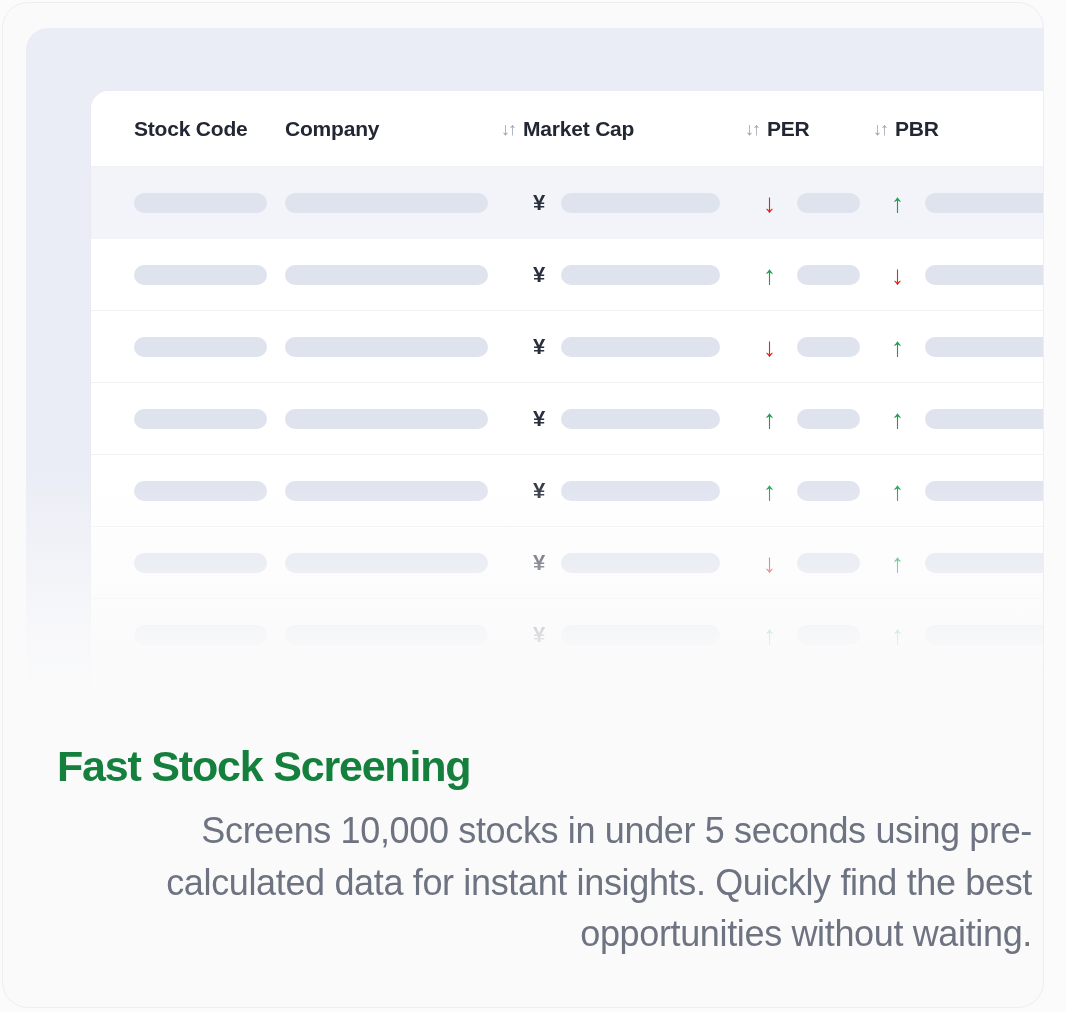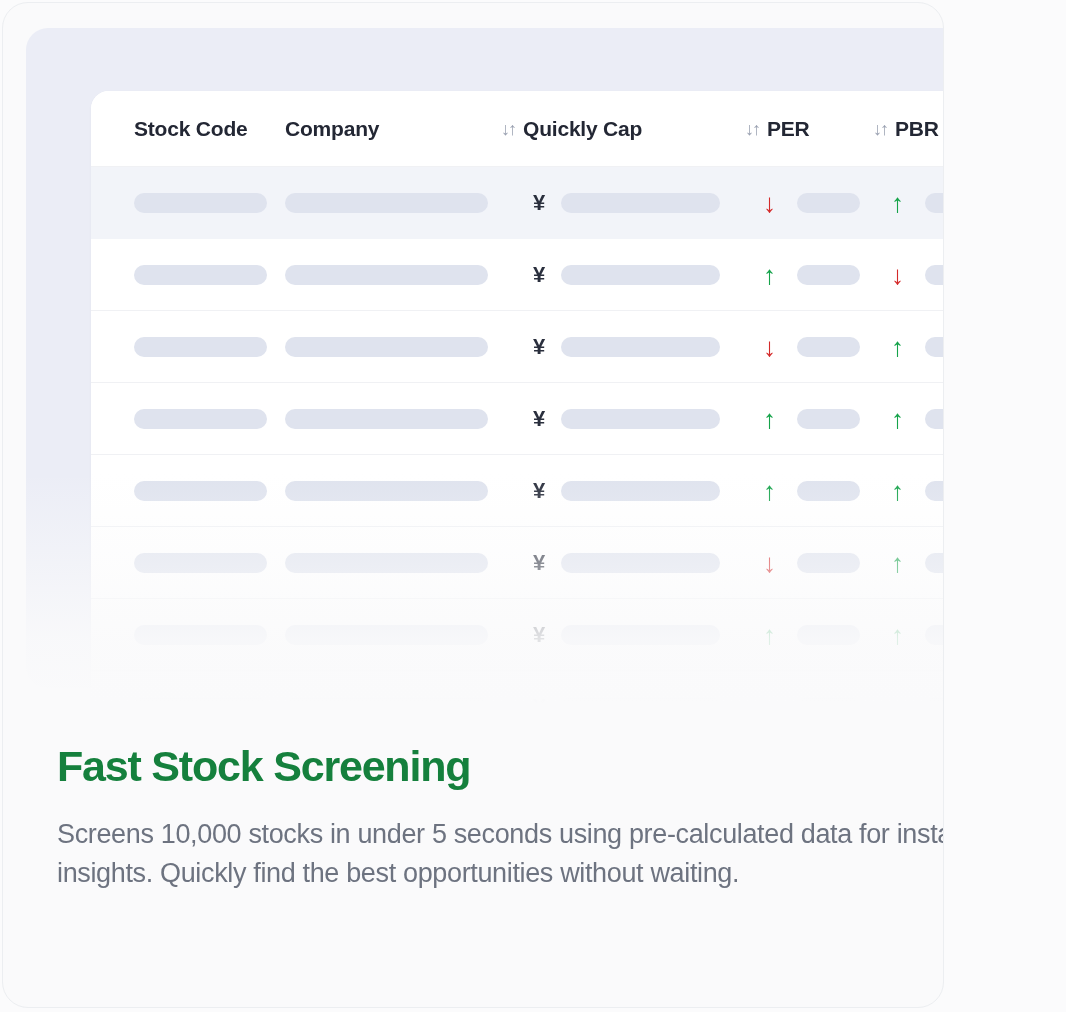"Stock Code" #feature-card { width: 942px -> 1042px }
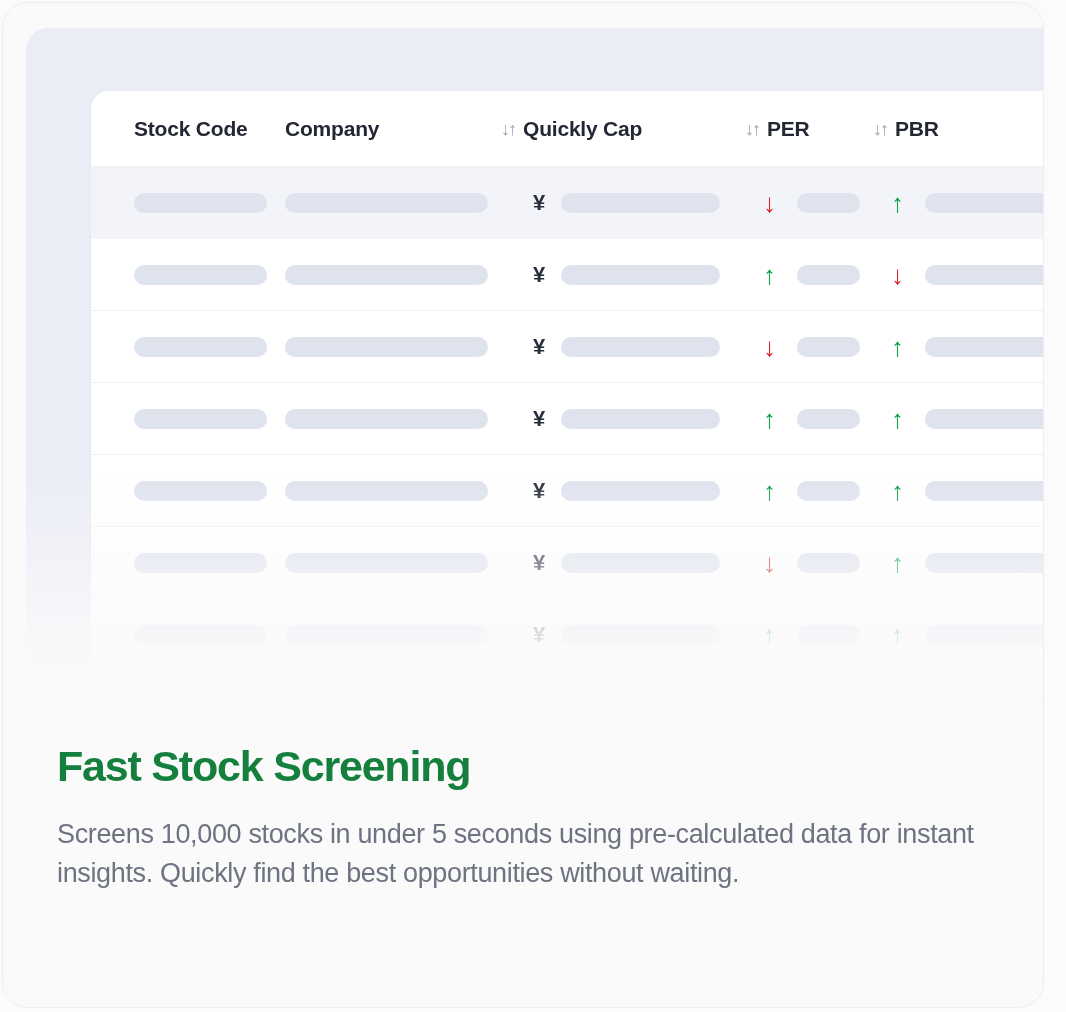"Quickly Cap" span { text: Quickly -> Market }
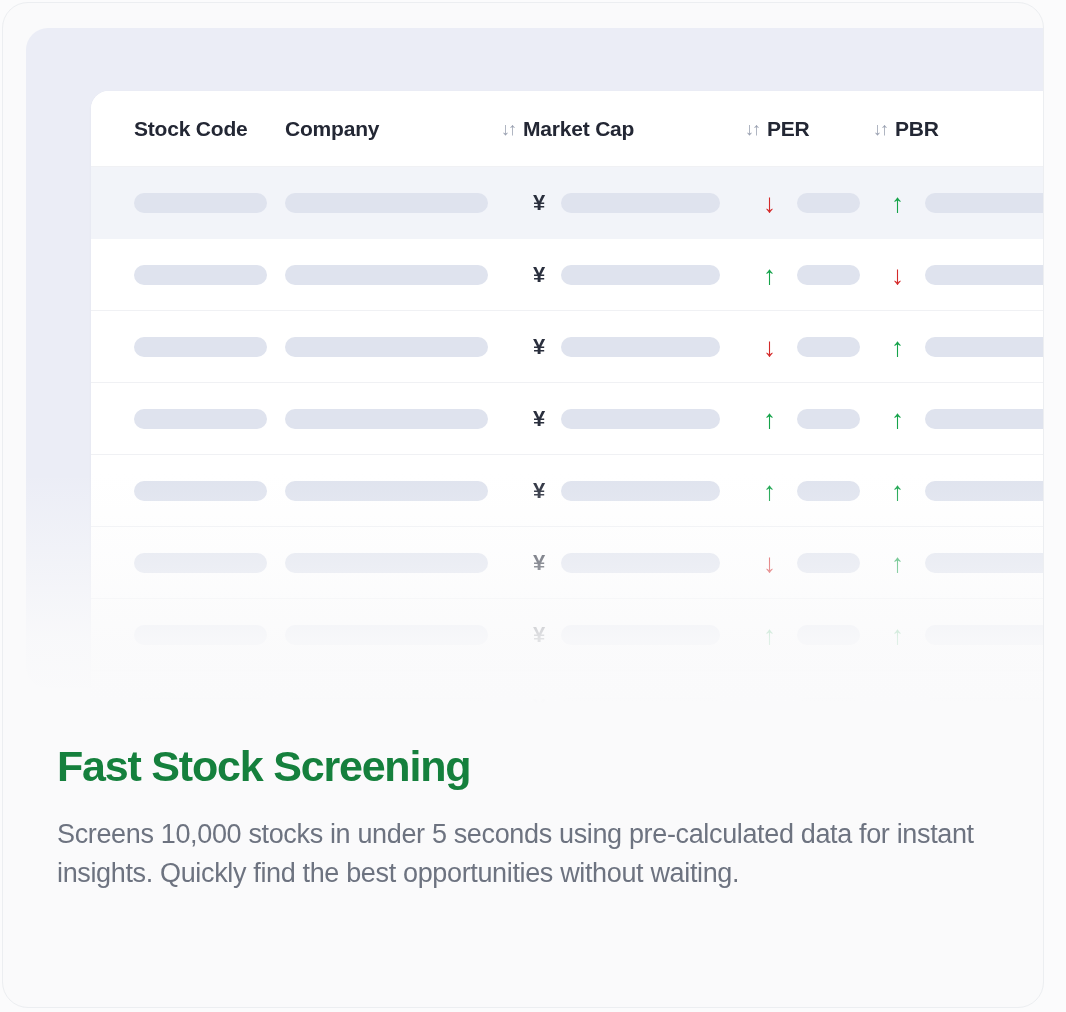"Screens 10,000 stocks in under" #feature-description { font-size: 27px -> 36px; margin-top: 26px -> 16px; text-align: none -> right }
